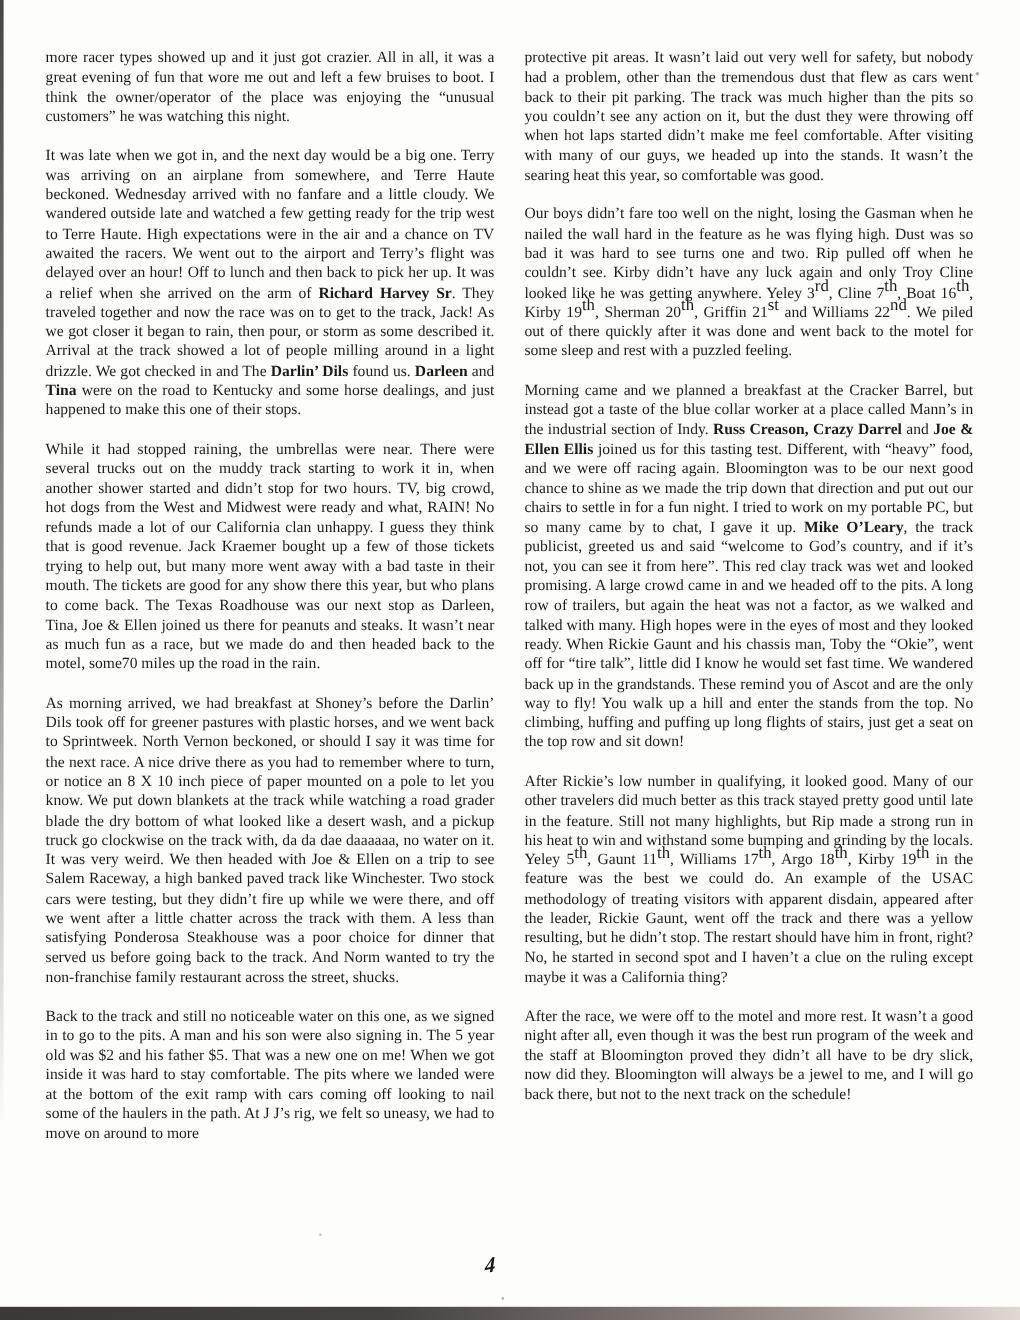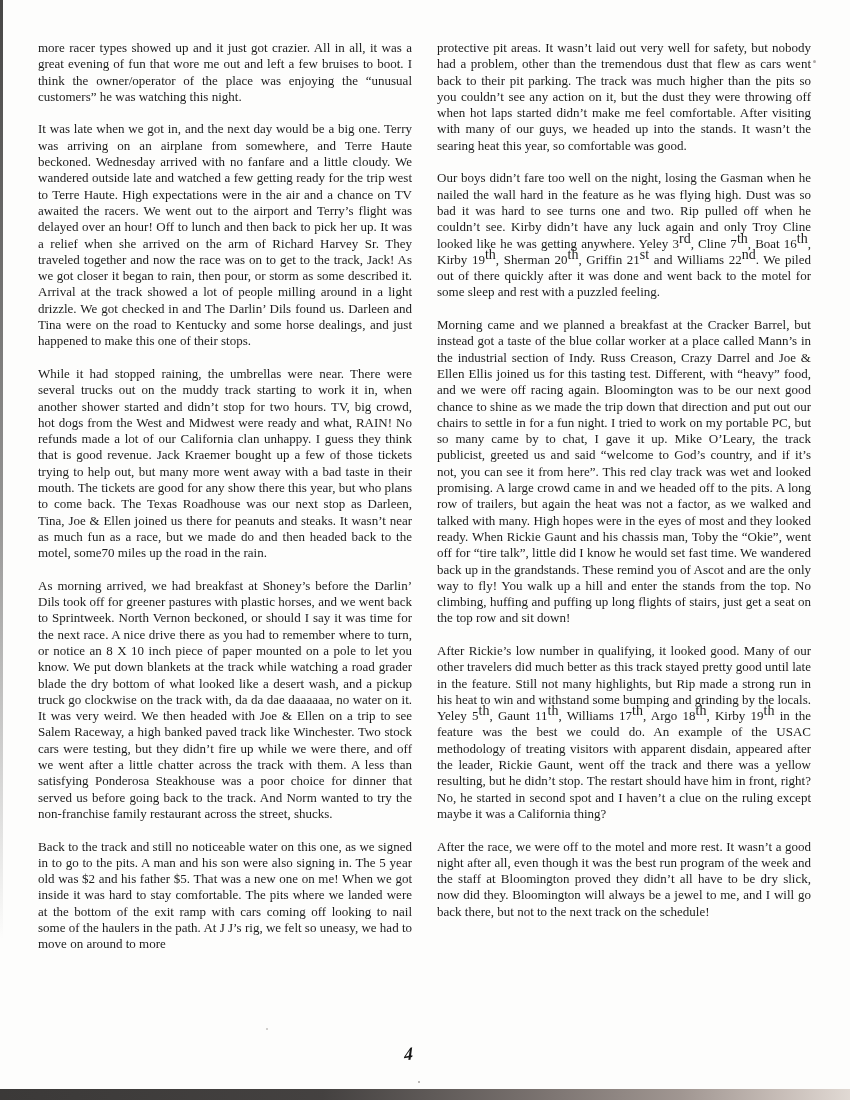"Richard Harvey Sr" .col .b { font-weight: normal -> bold }
